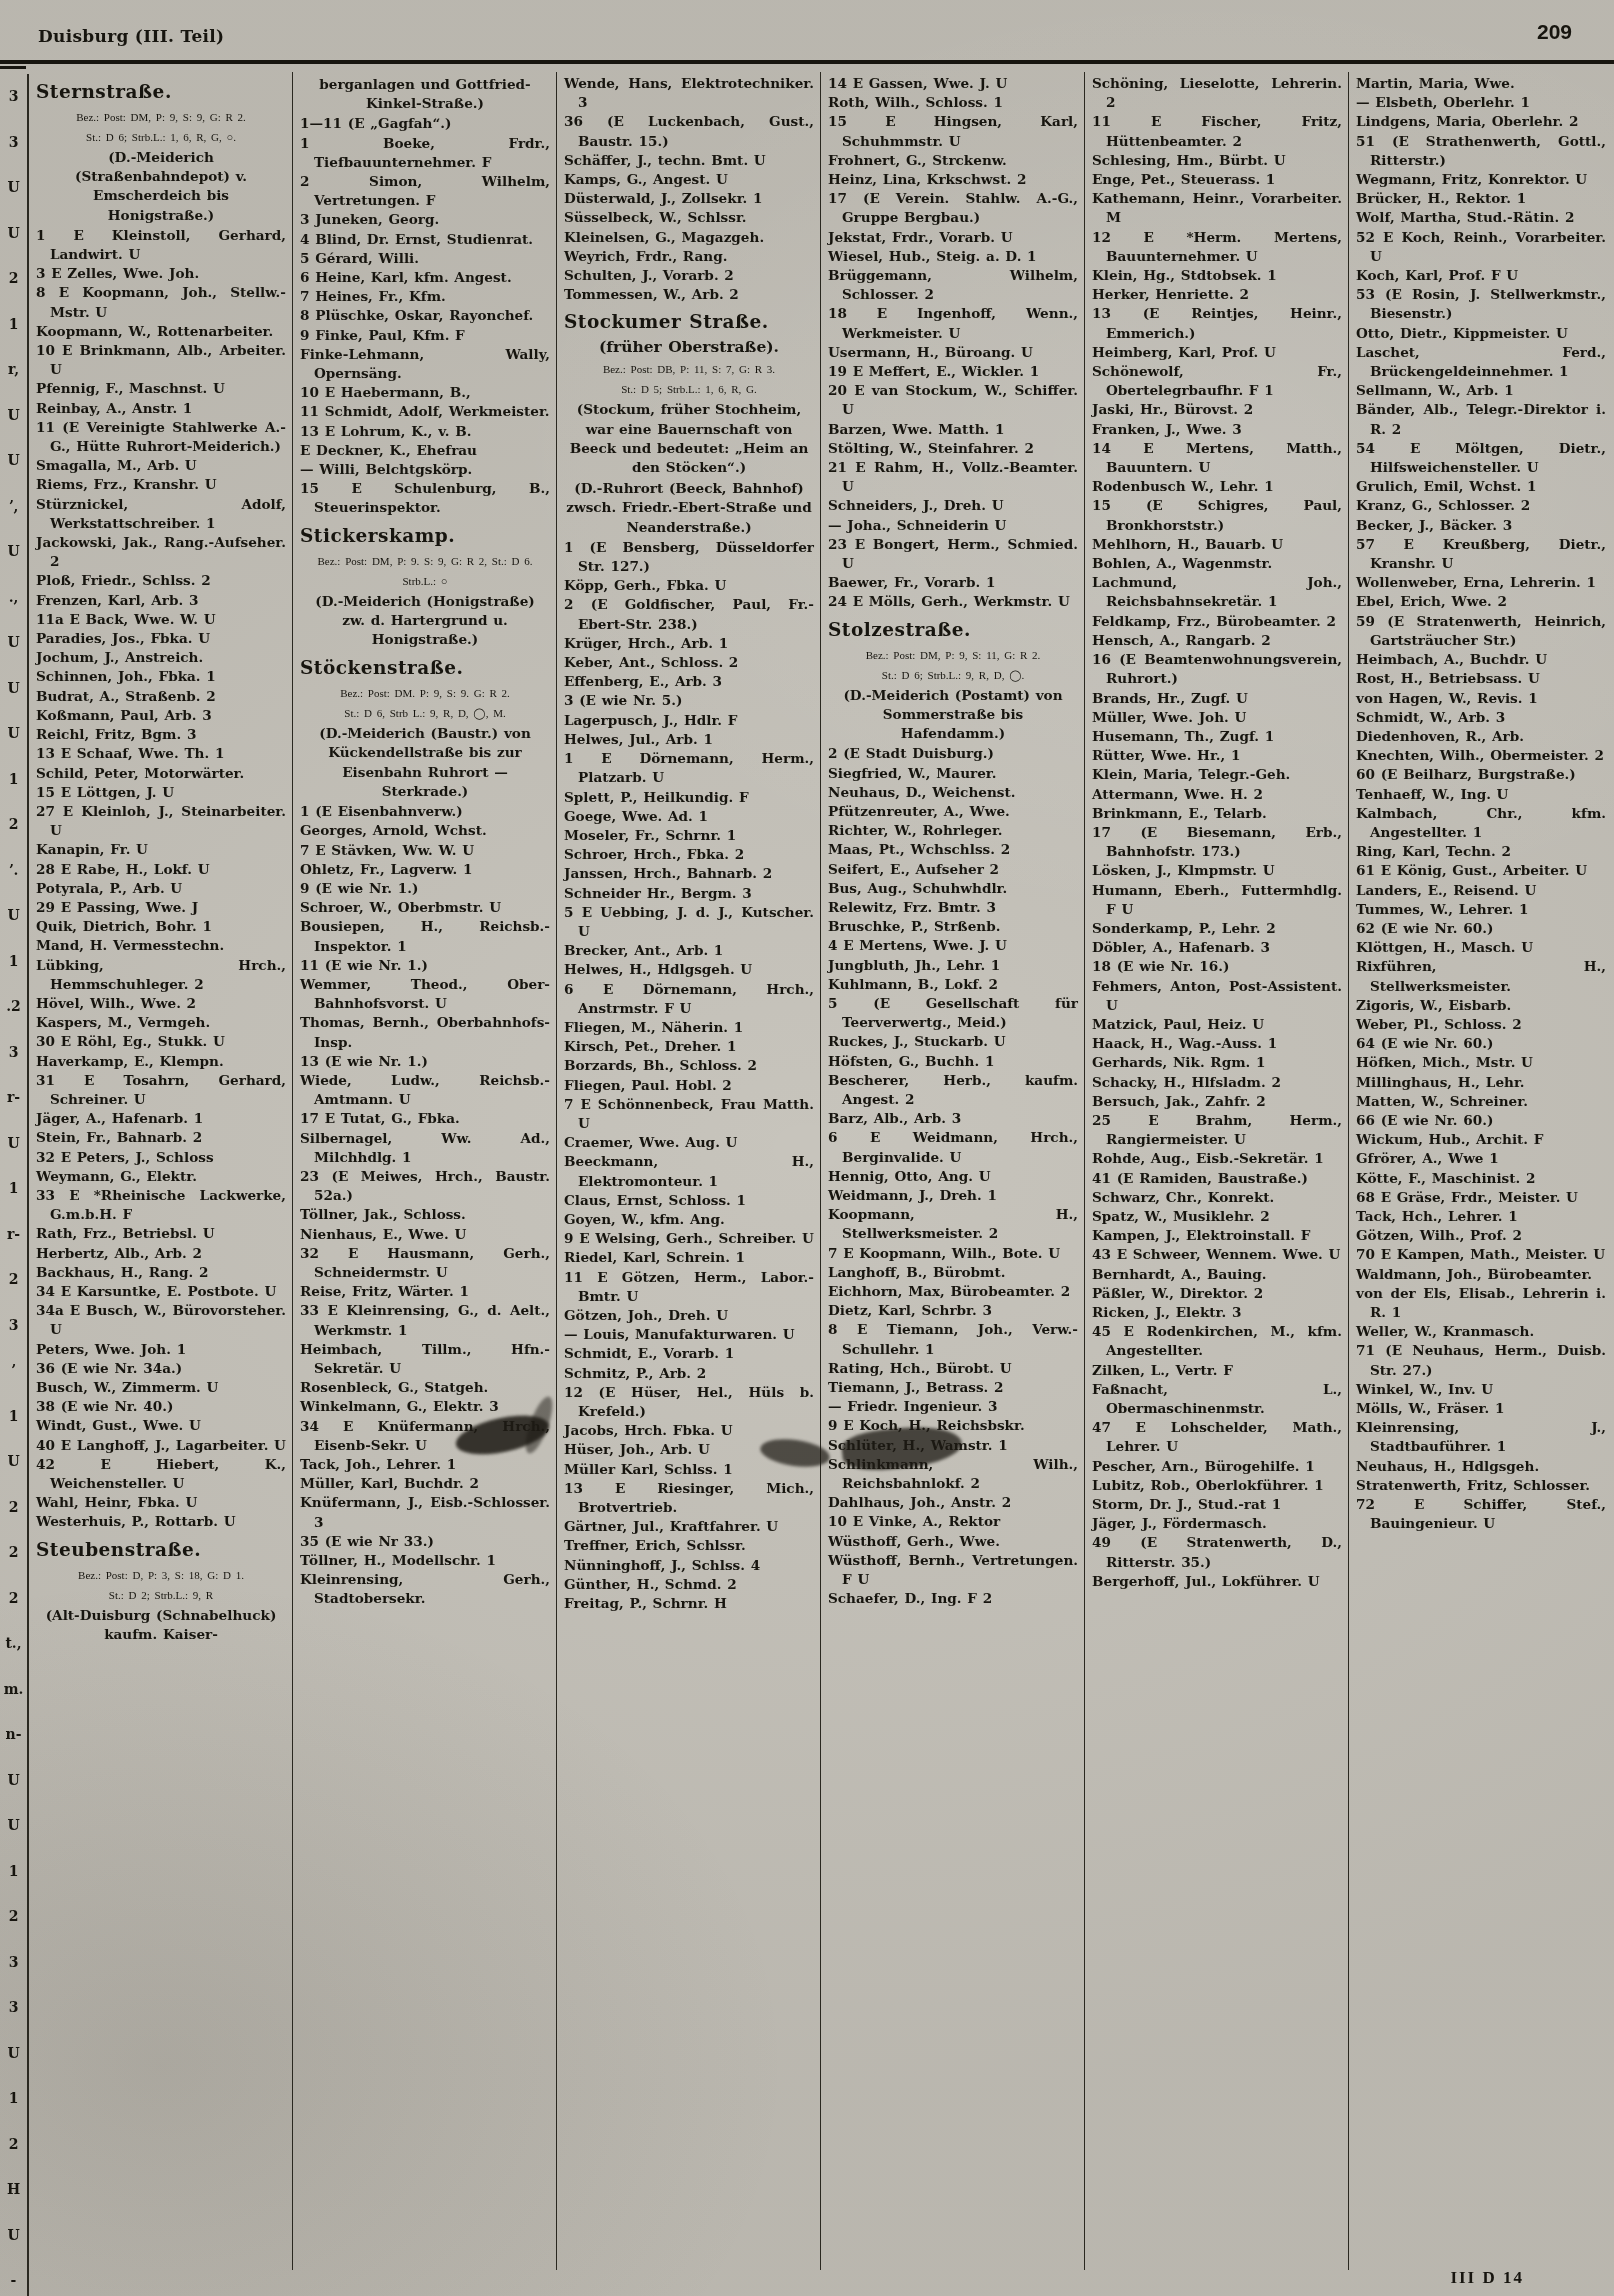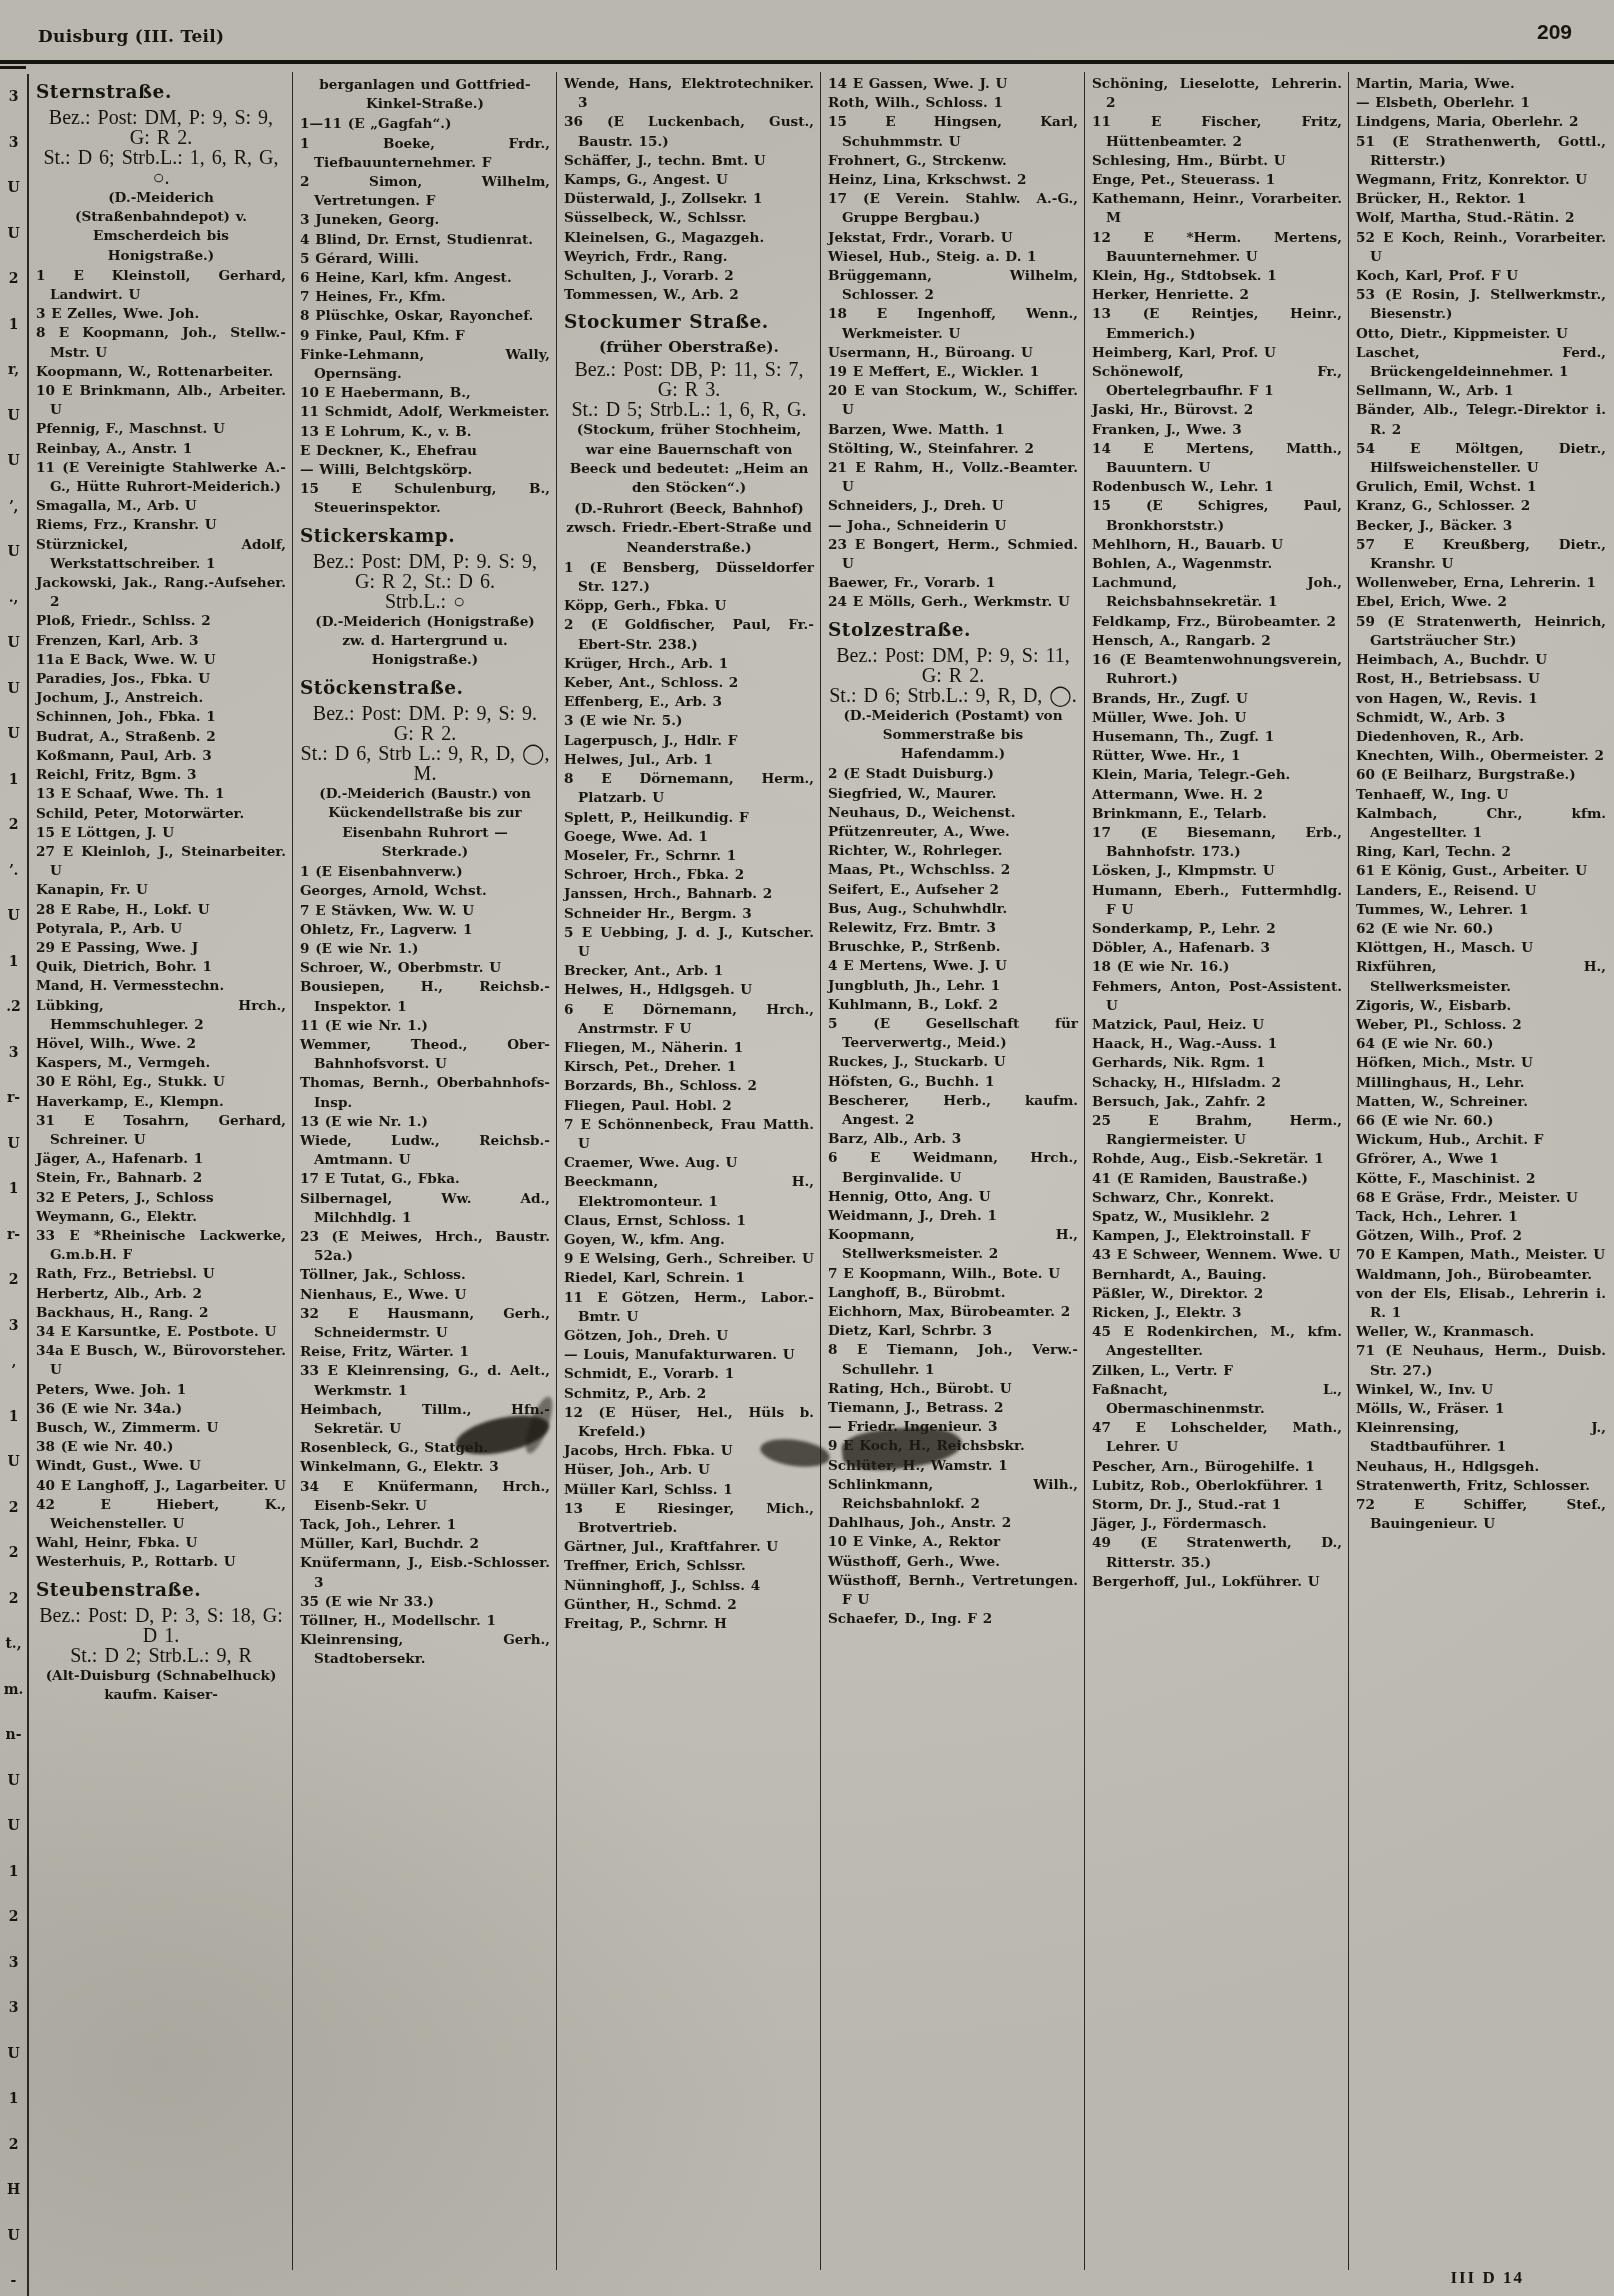"Bez.: Post: DM, P: 9," .ln.i { font-size: 20px -> 11px }
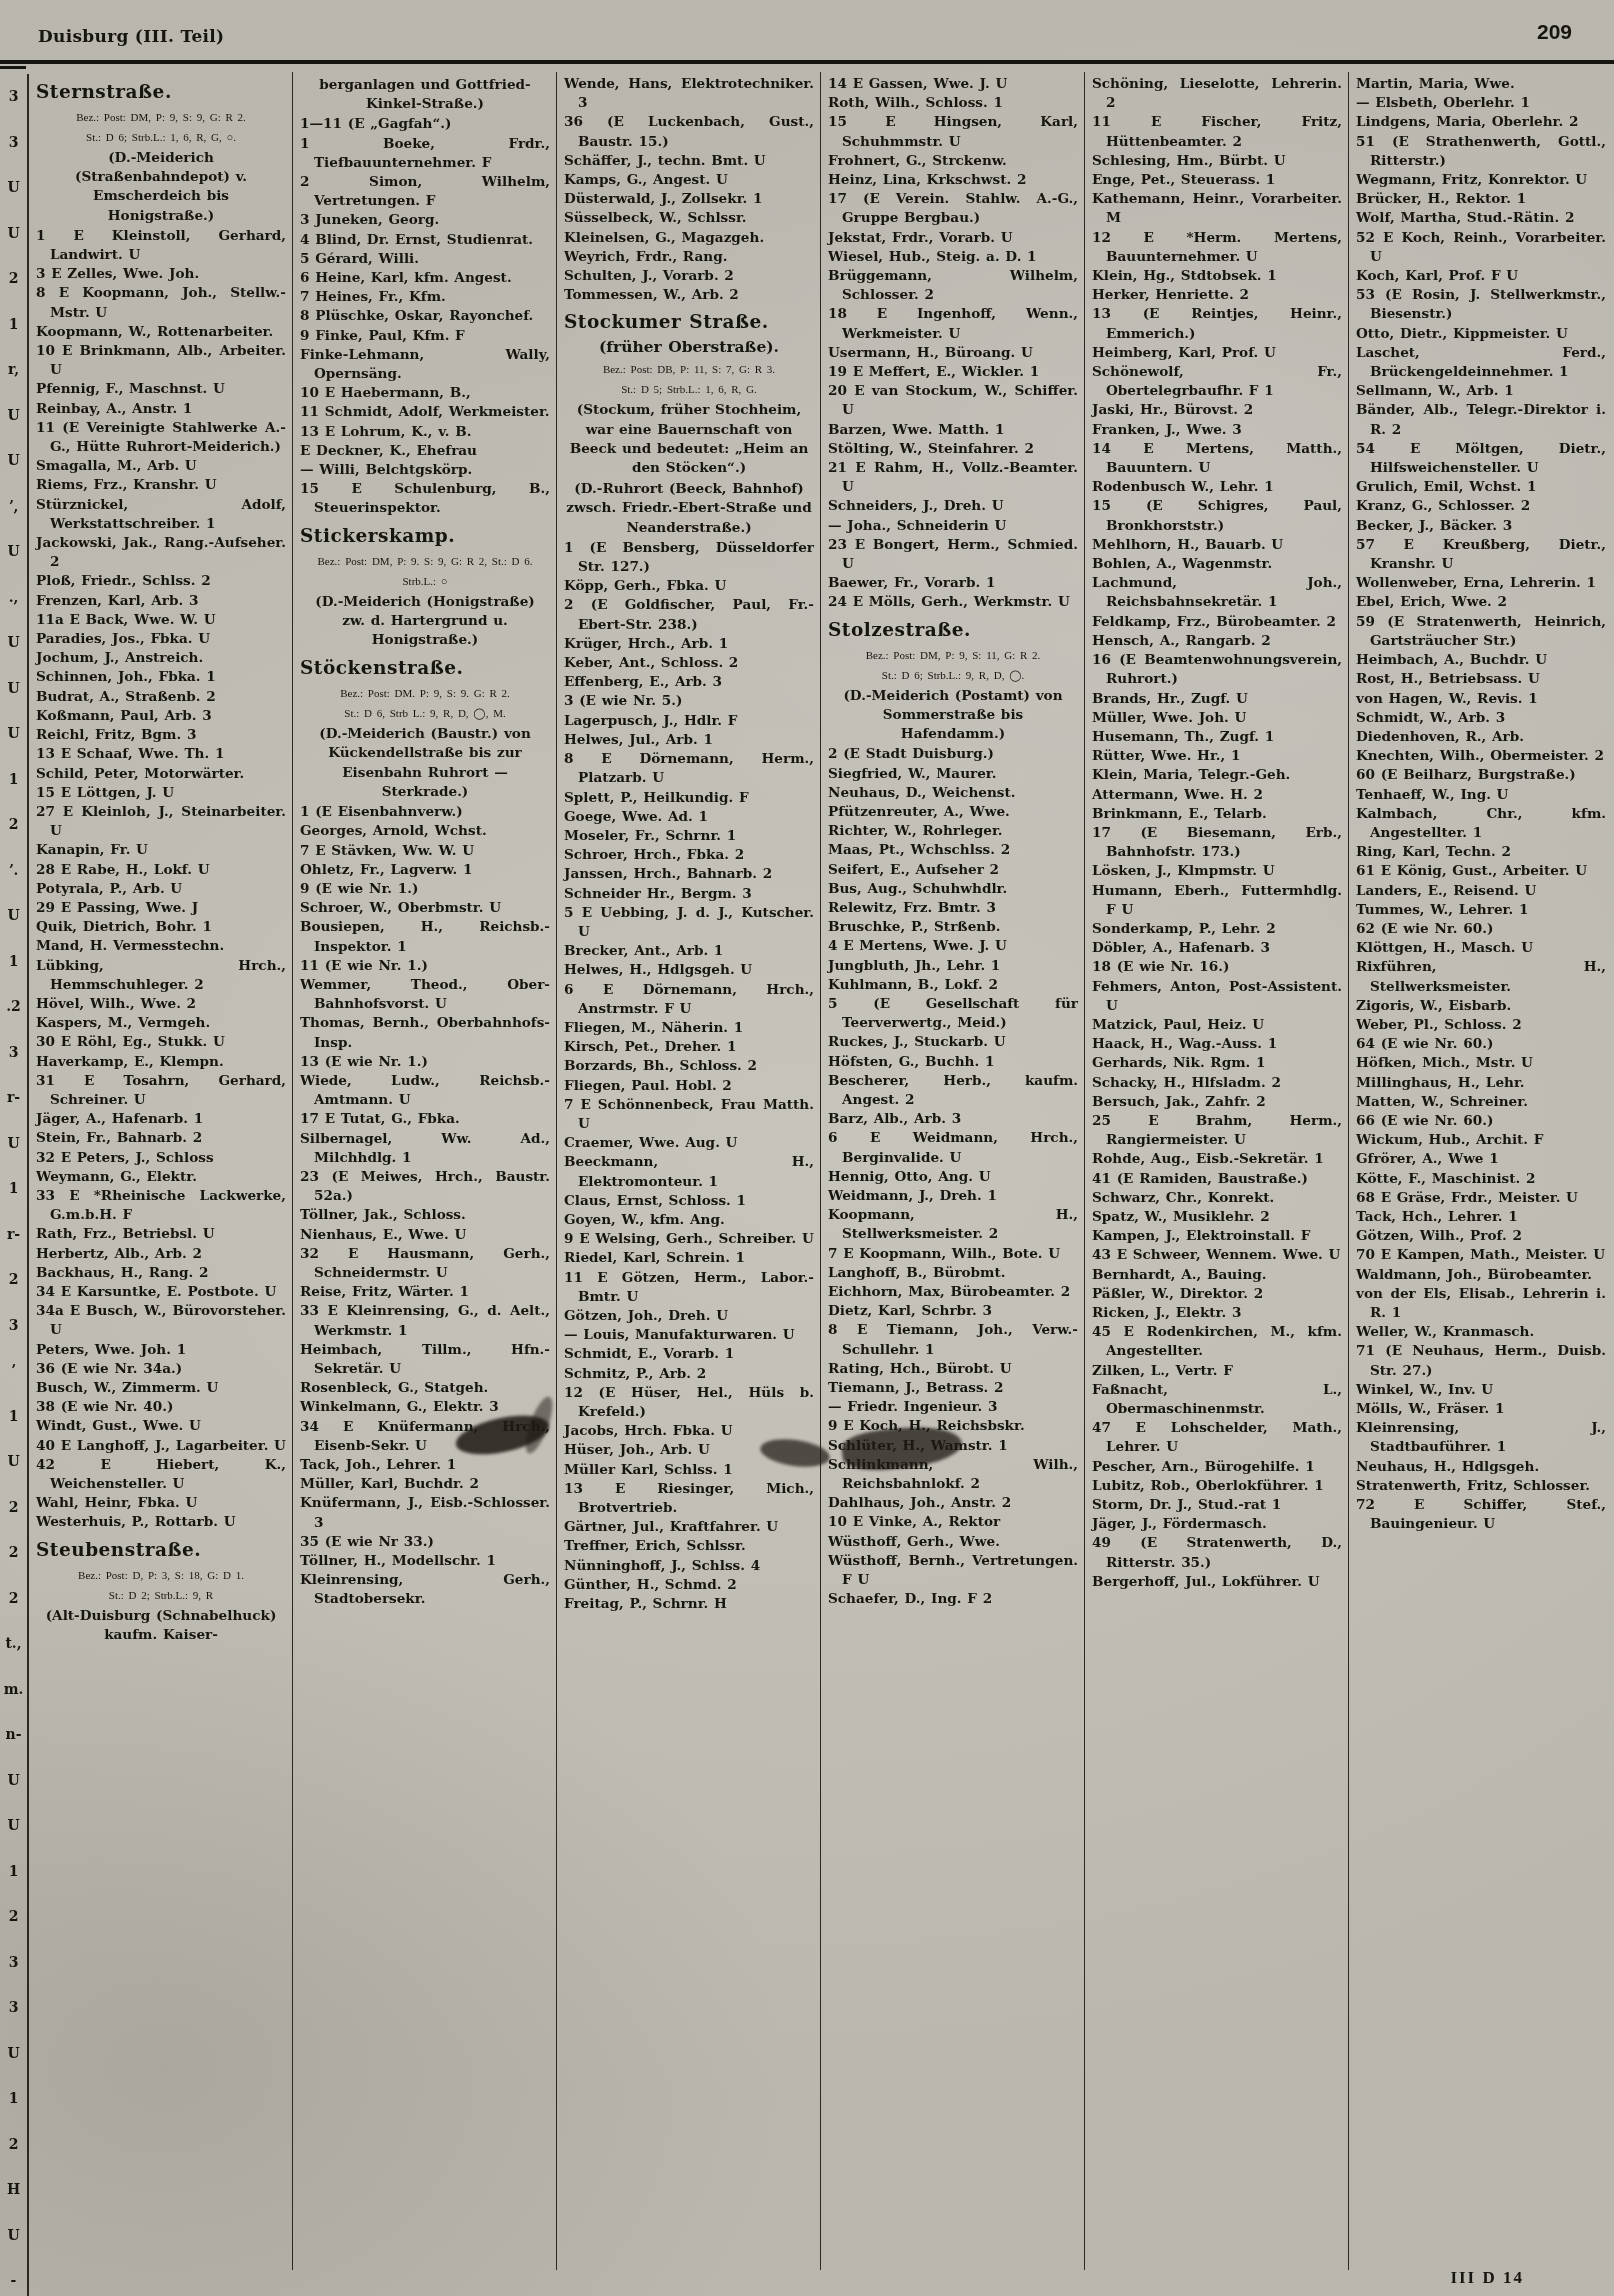"8 E Dörnemann, Herm., Platzarb." div.ln { text: 8 -> 1 }
